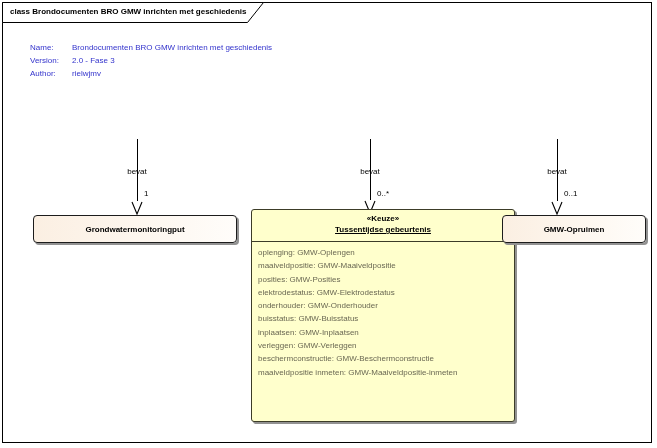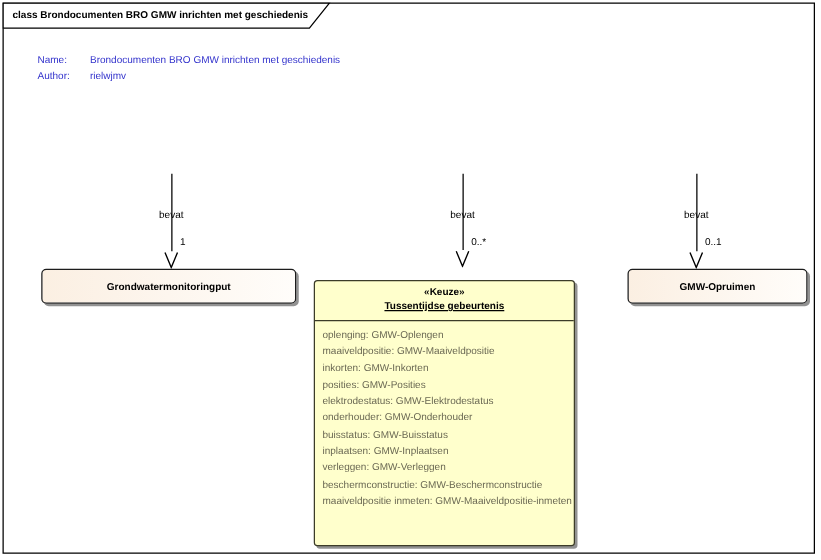"Version:" div.prop-row { html: none -> <div> <span>Version:</span> <span>2.0 - Fase 3</span> </div> }
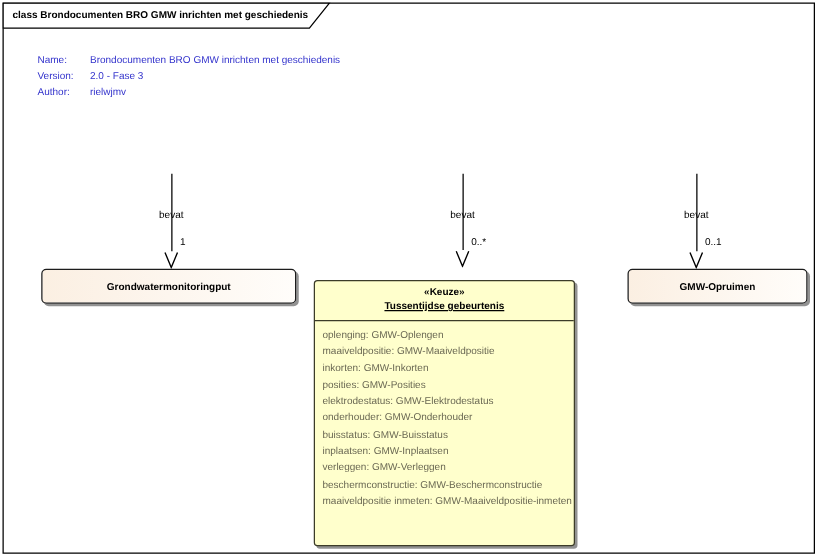"«Keuze»" .choice-box { top: 224px -> 209px; width: 209px -> 264px }
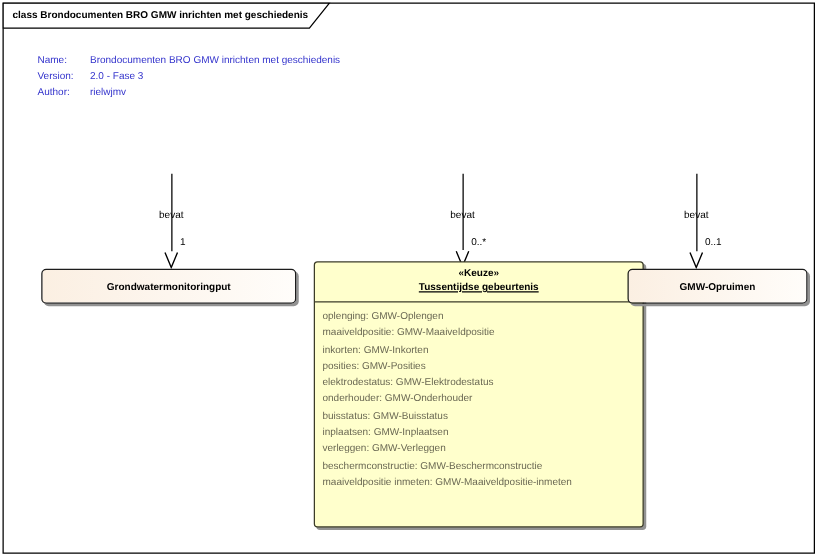"inkorten: GMW-Inkorten" div.attr-row { html: <div>inkorten: GMW-Inkorten</div> -> none }
